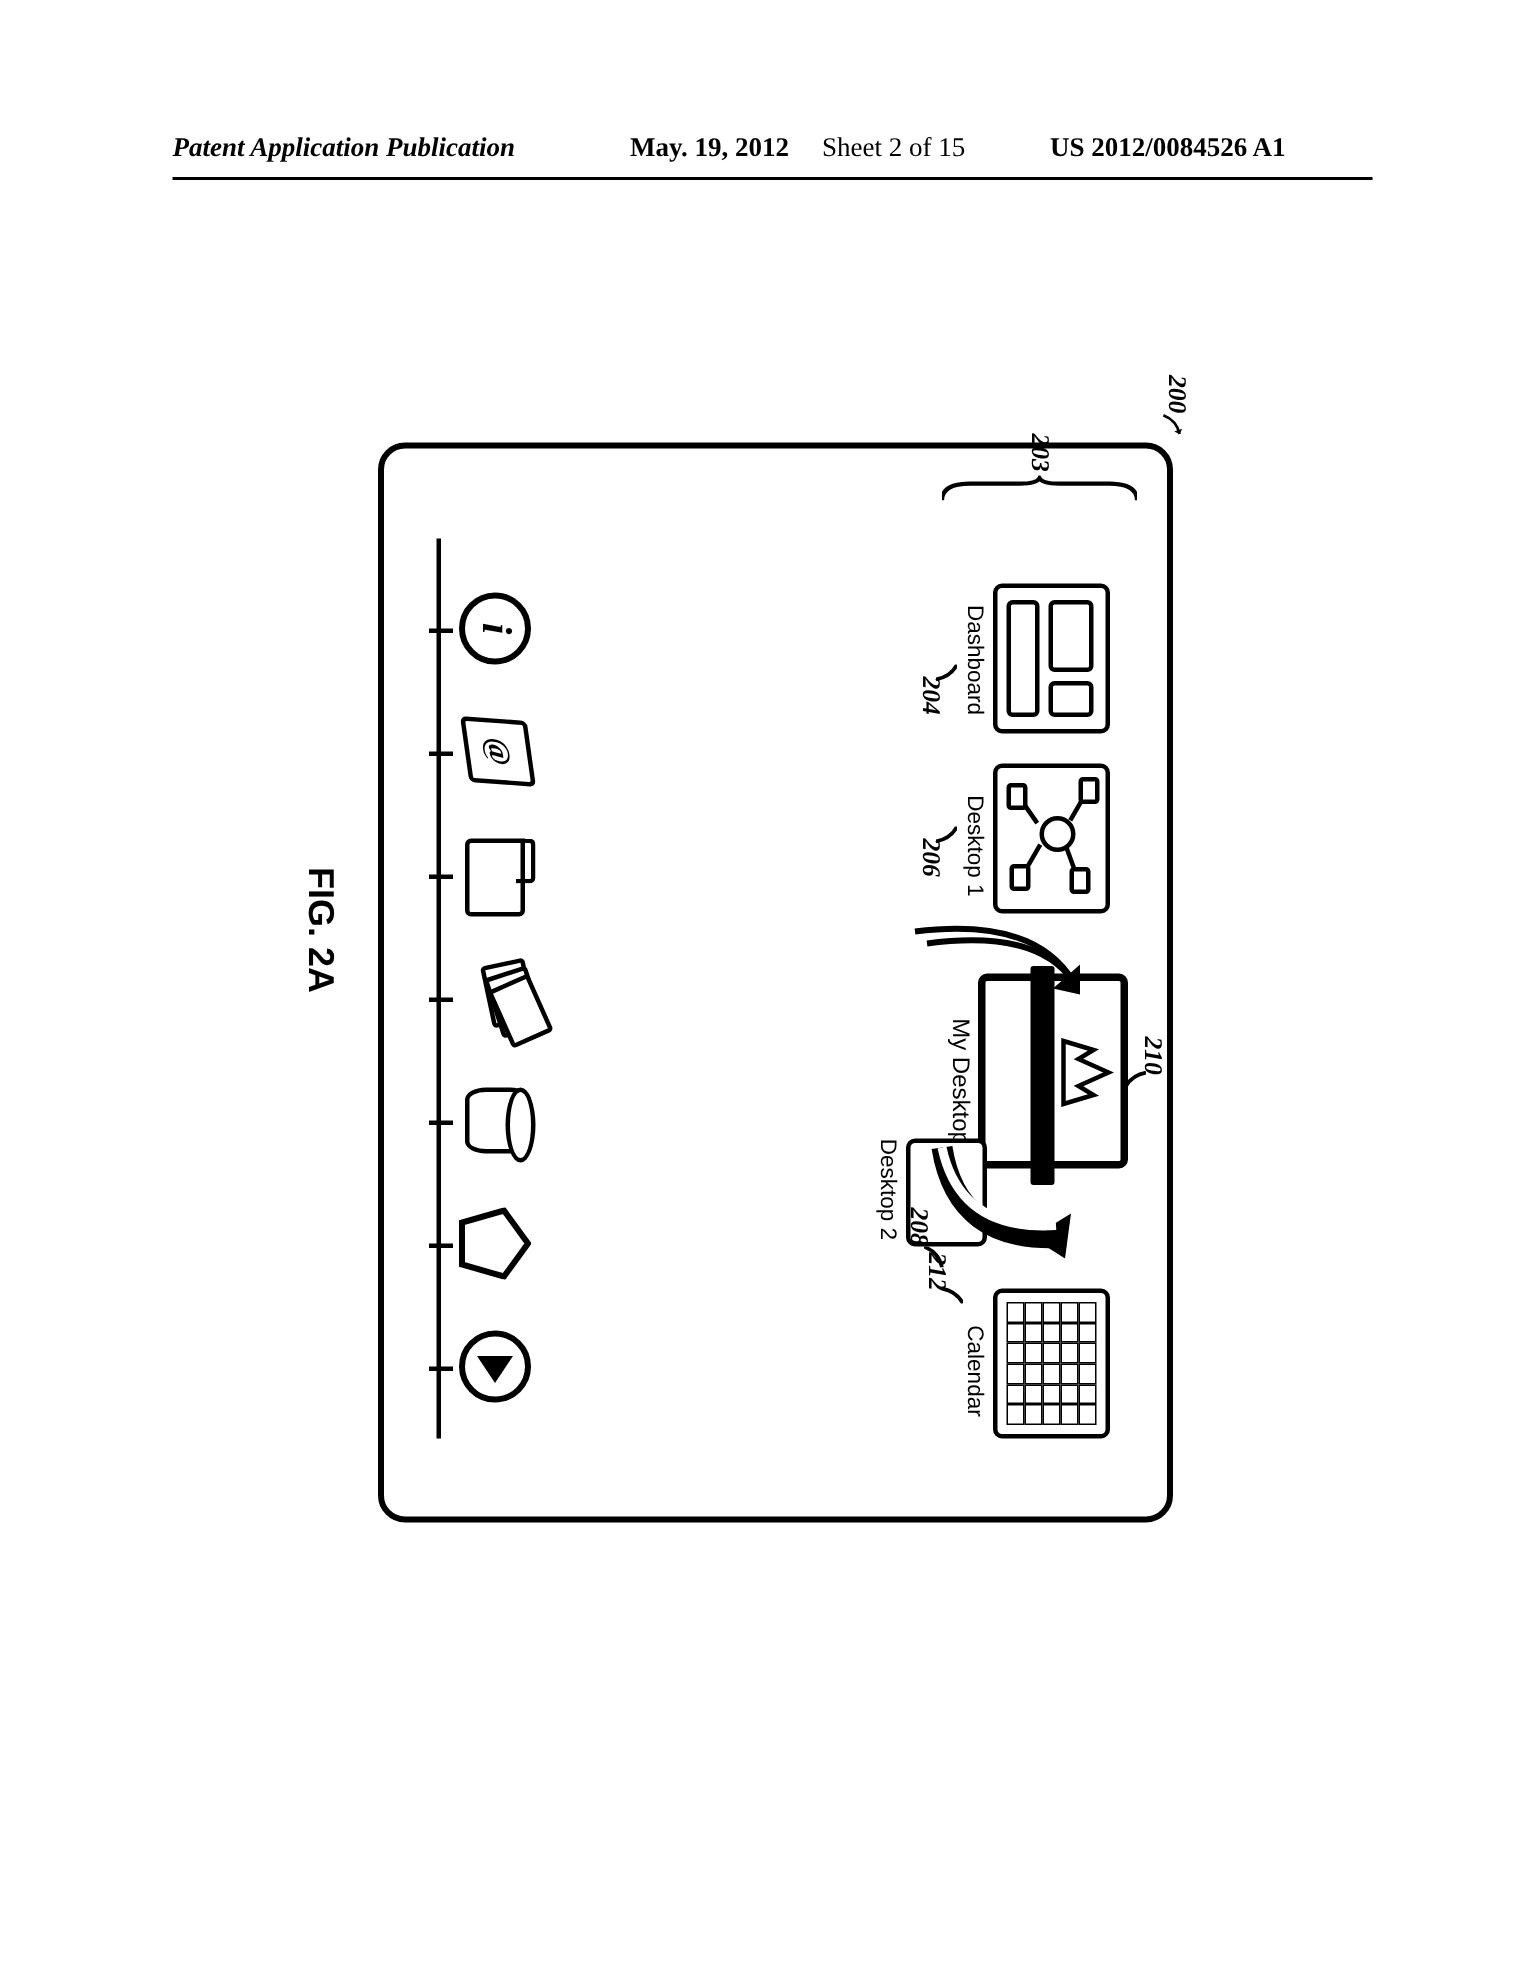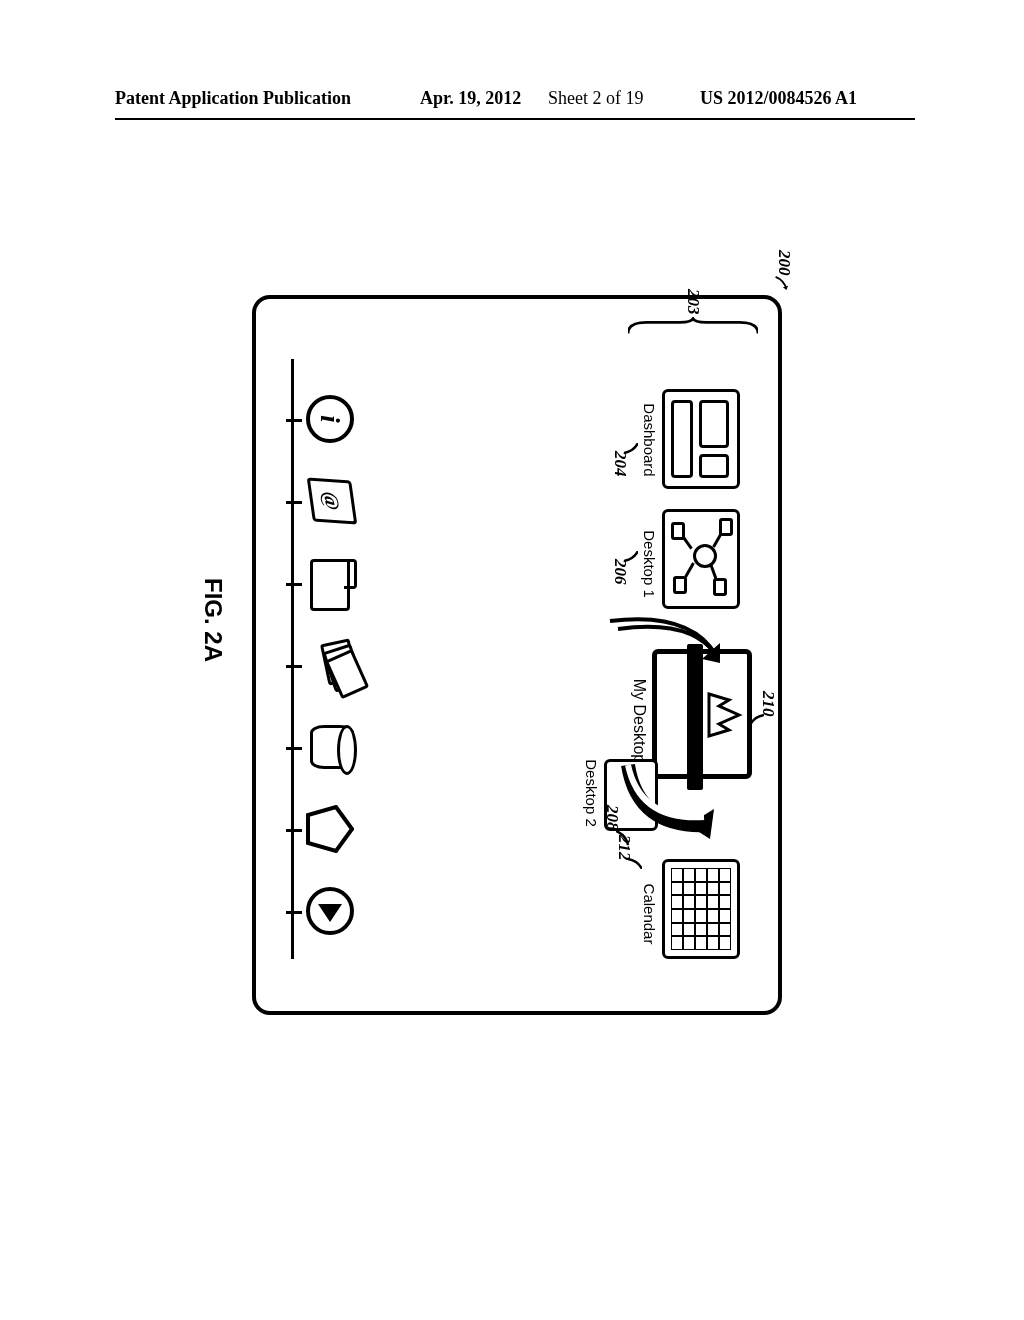"Patent Application Publication" .header .pub { font-style: none -> italic }
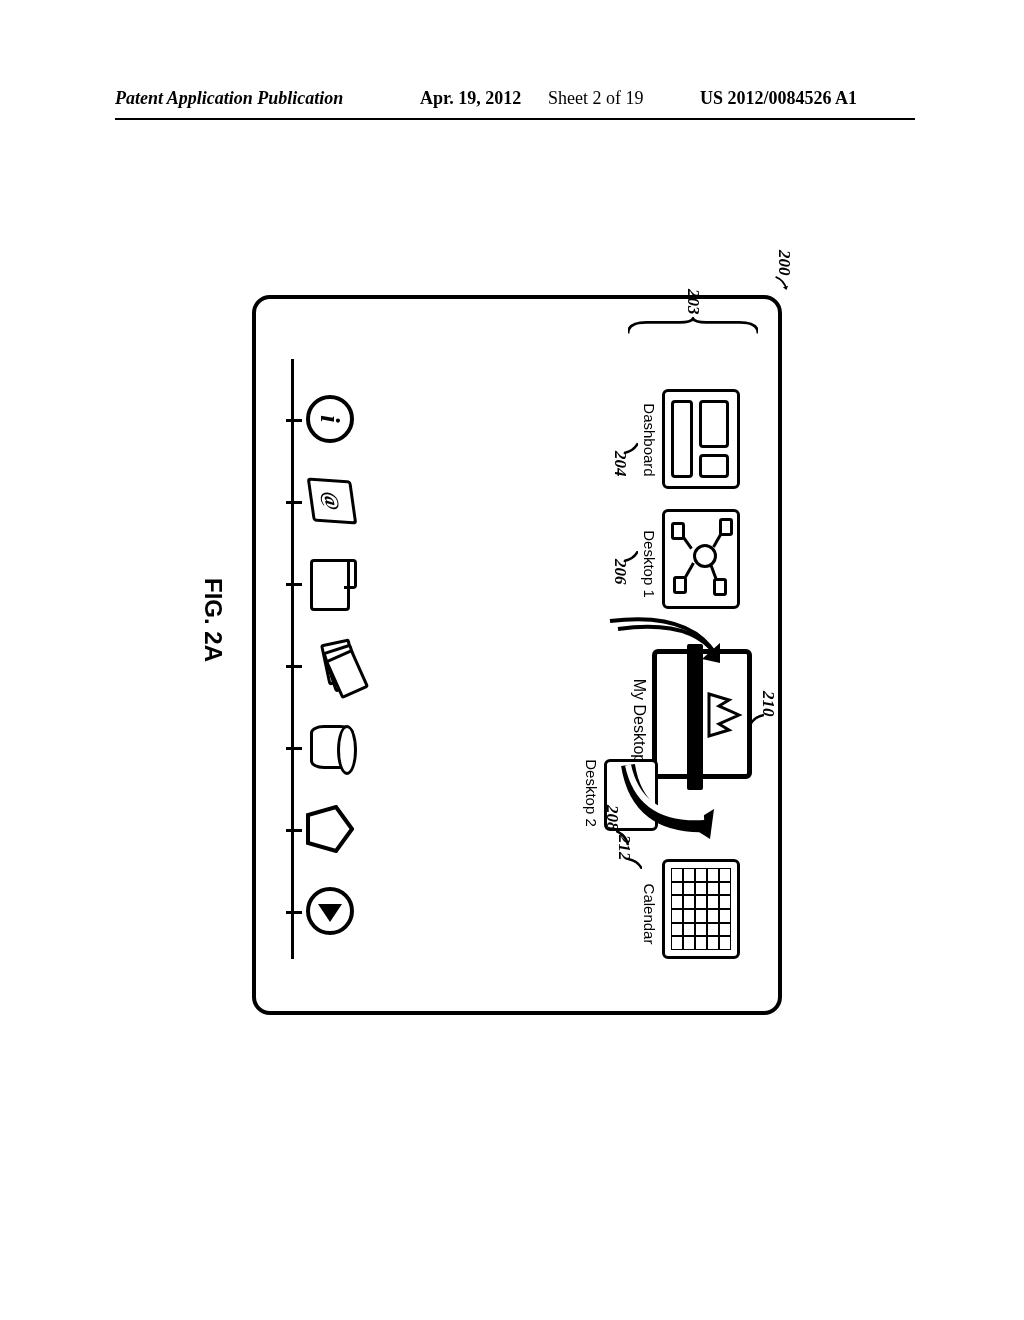"Apr. 19, 2012" span.date { text: Apr -> May }
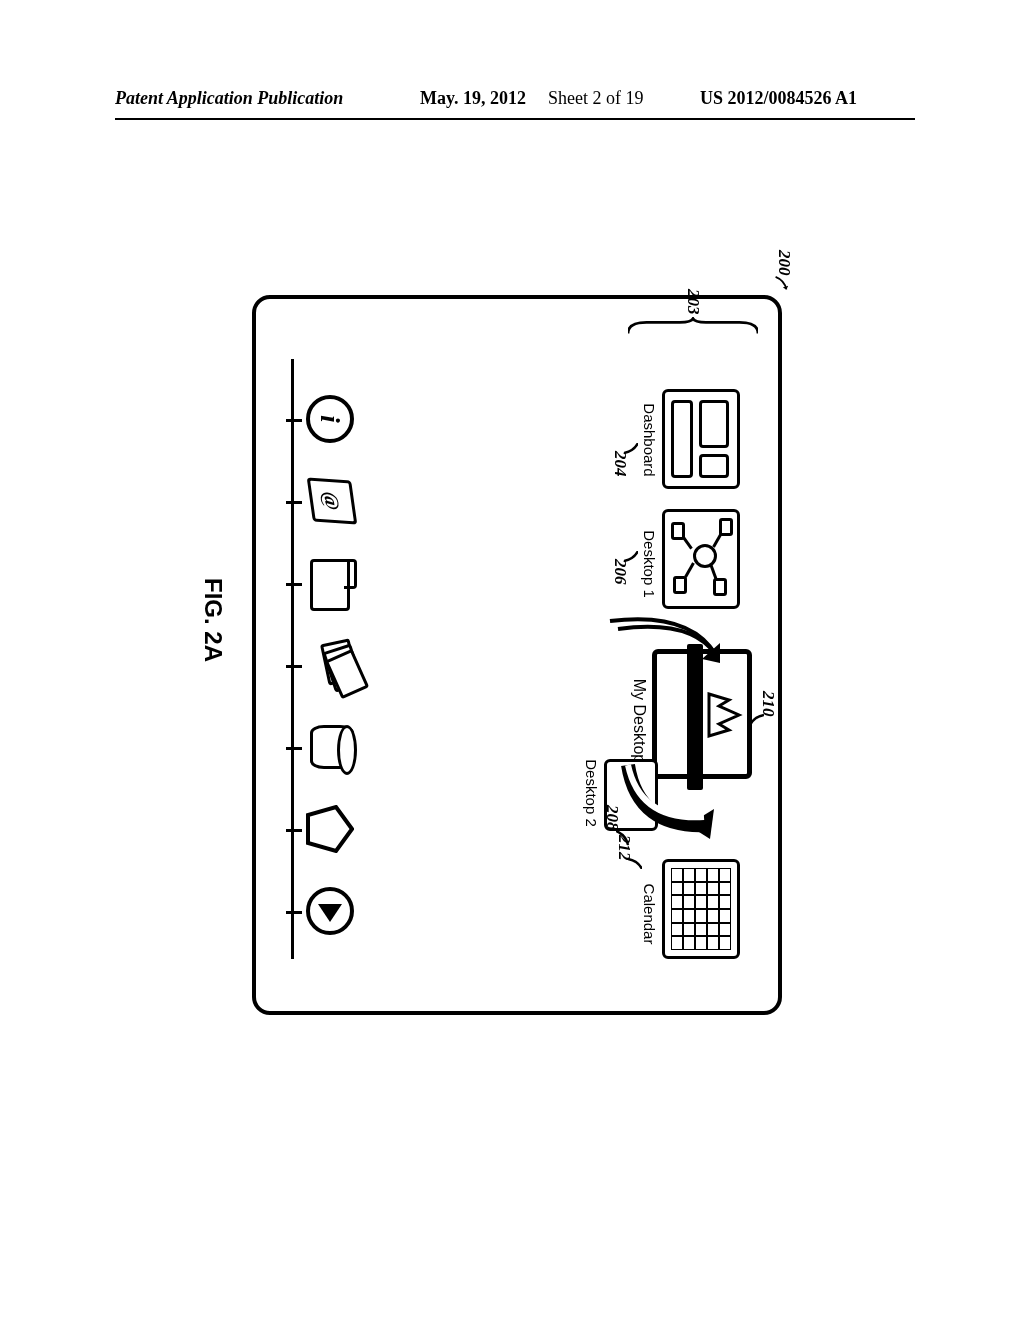"Sheet 2 of 19" span.sheet { text: 19 -> 15 }
